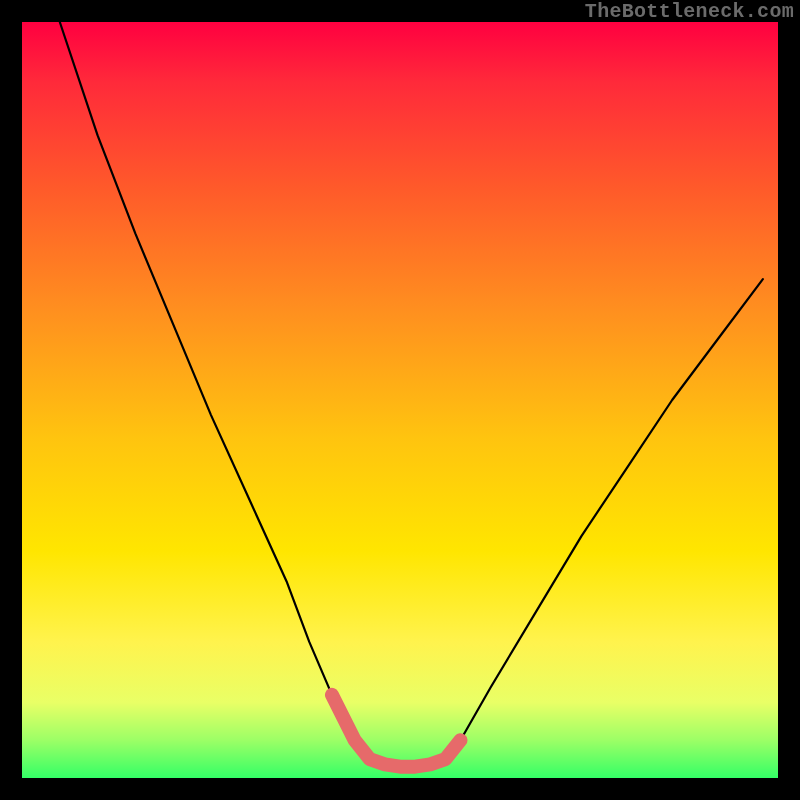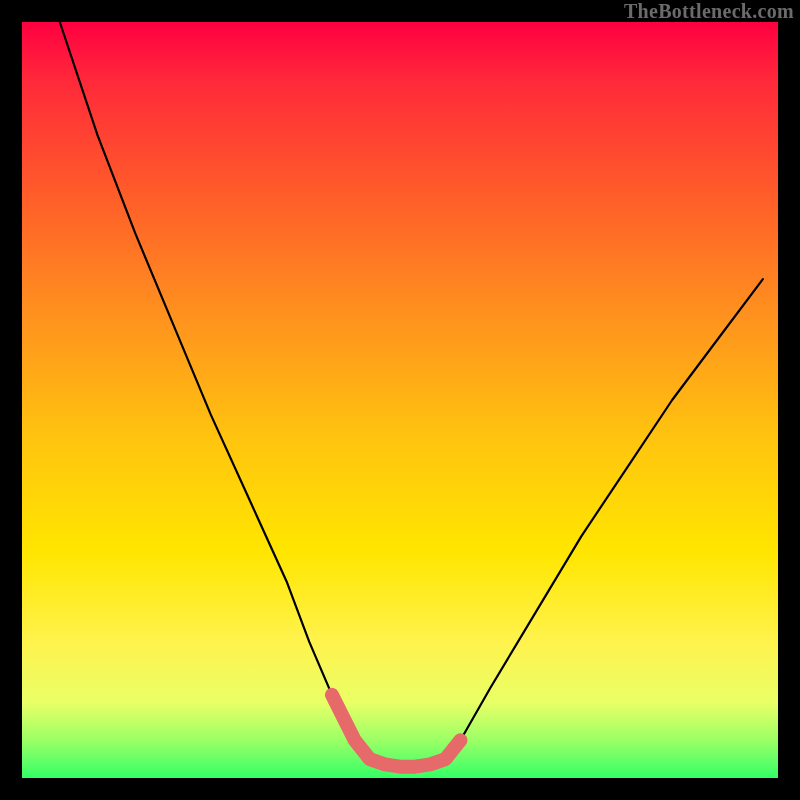"TheBottleneck.com" .wm { font-family: Liberation Serif, serif -> Liberation Mono, monospace }
